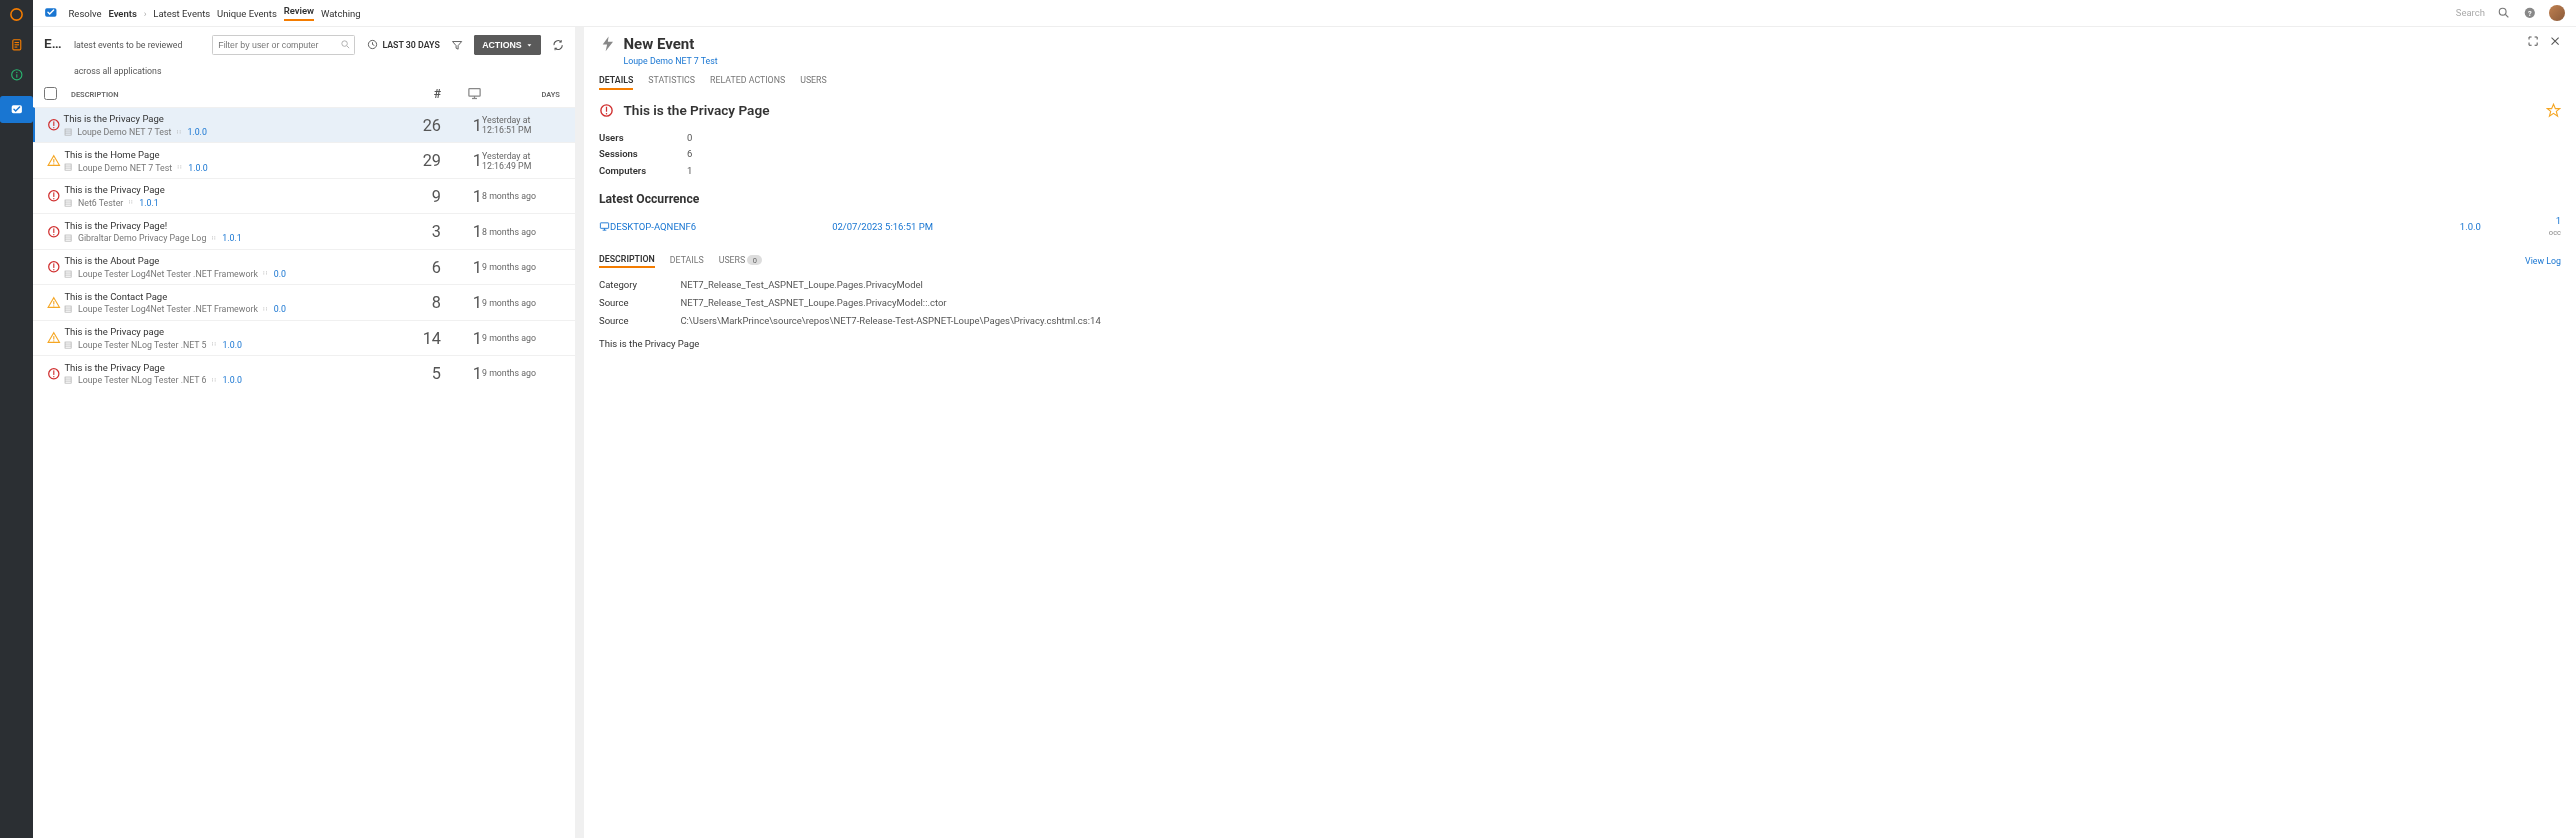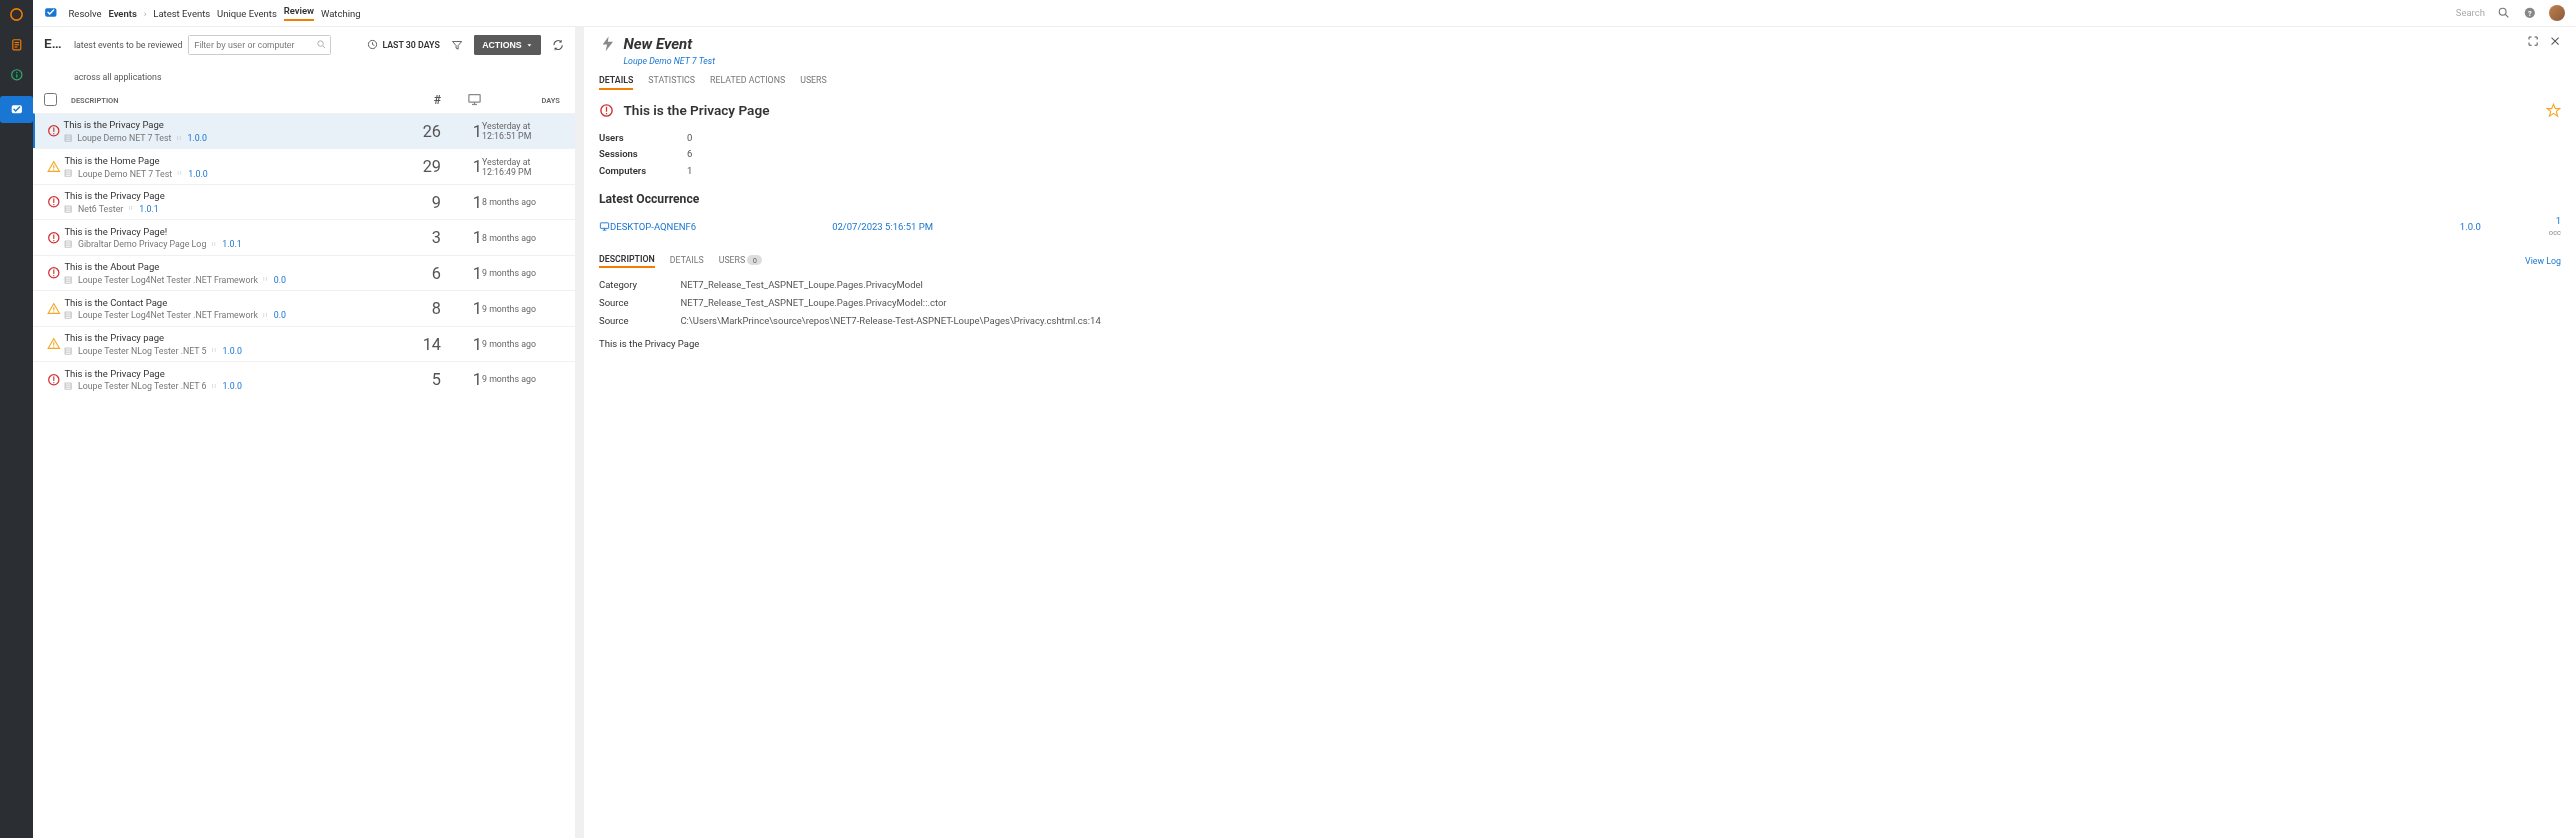"Filter by user or computer" .filter-box { margin-left: none -> 24px }
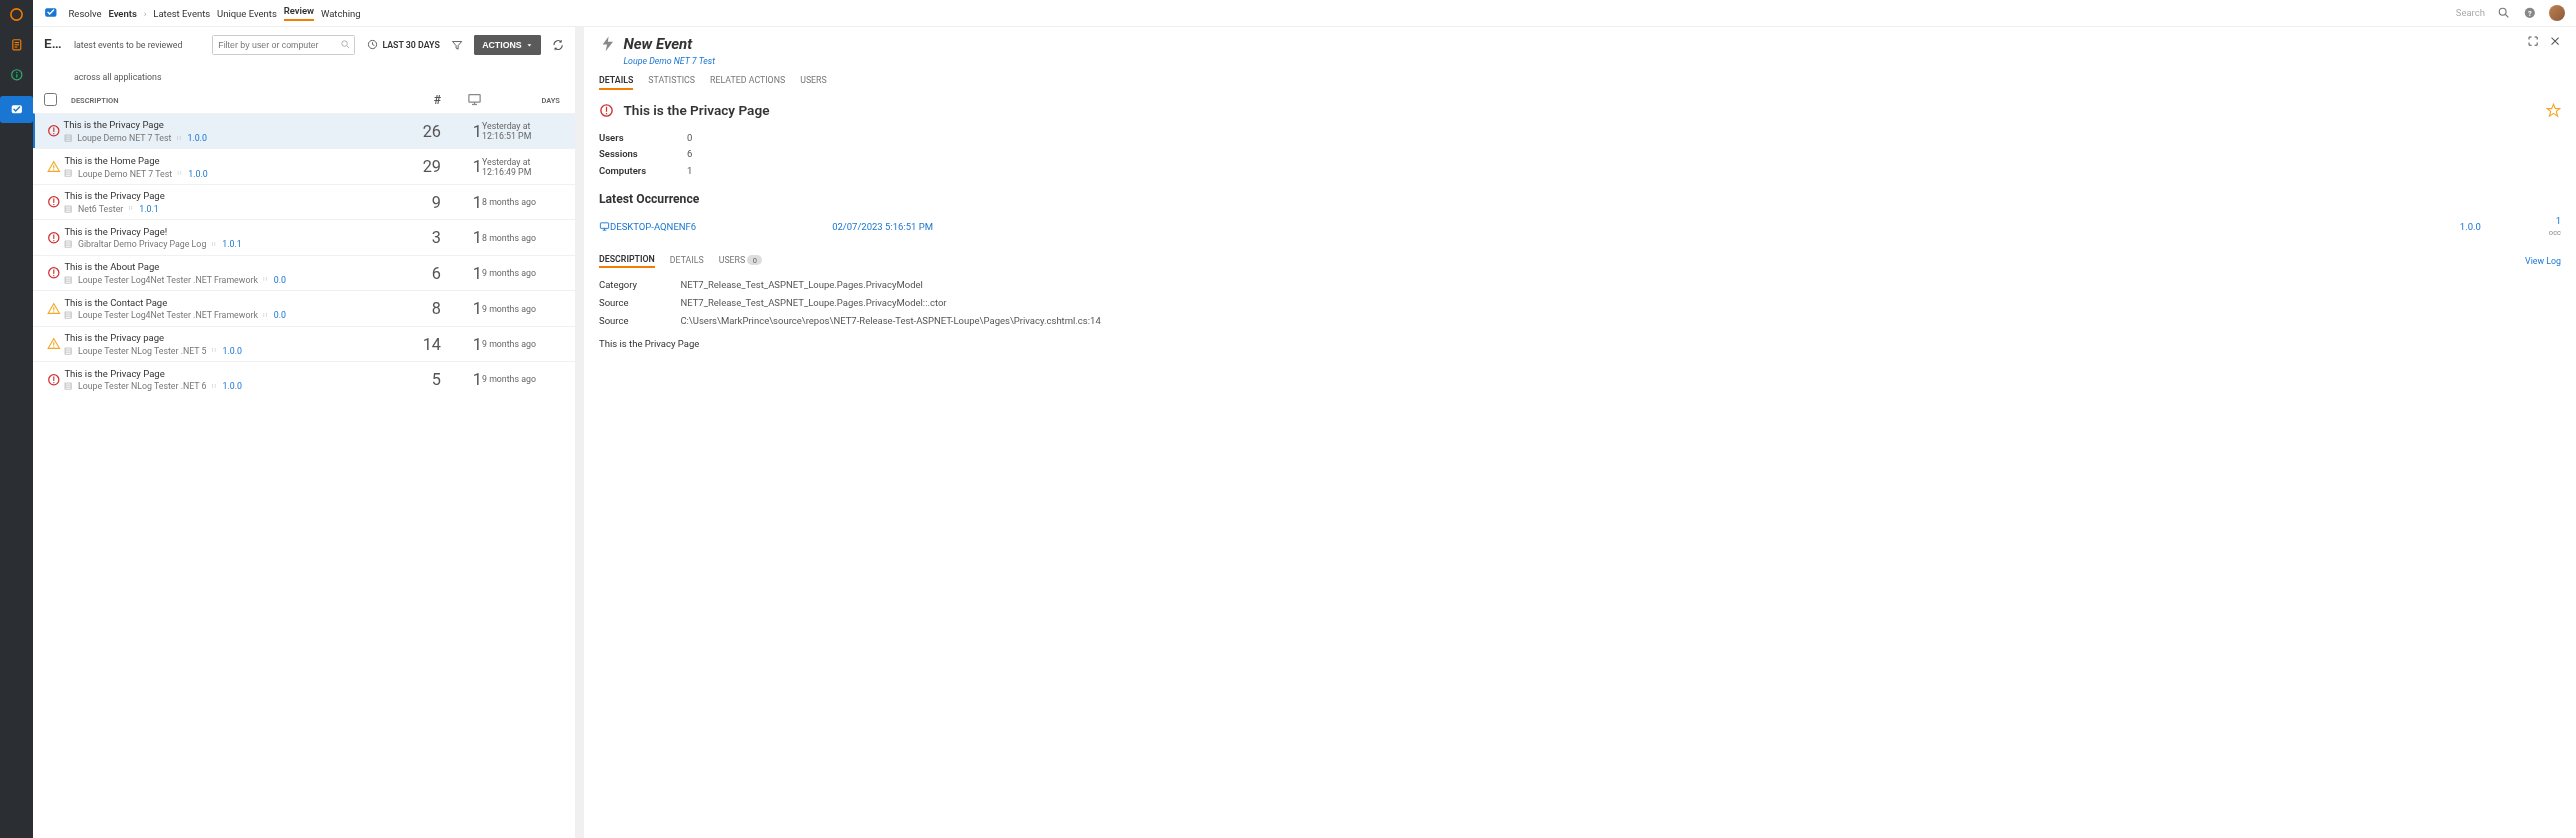"New Event" .event-title-block { font-style: italic -> none }
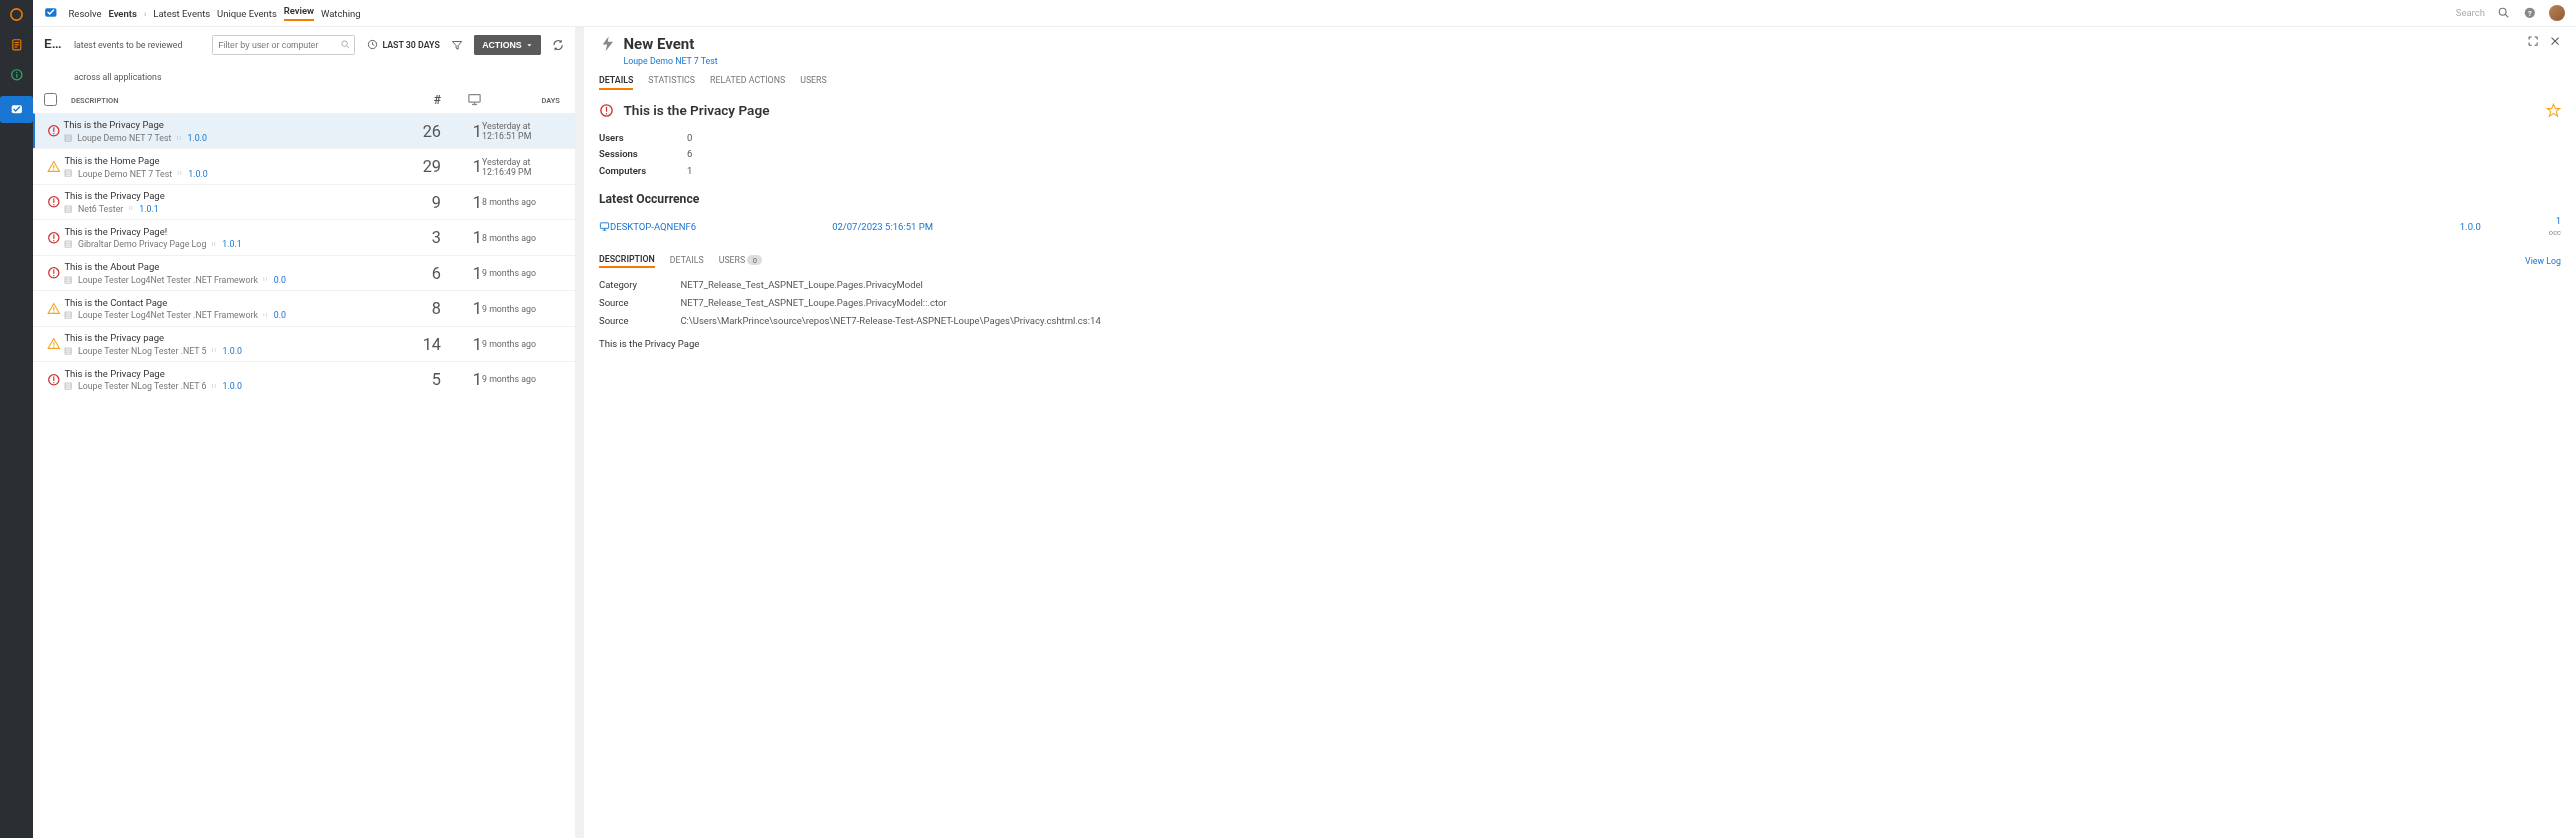"across all applications" div.left-subtitle { margin-top: 17px -> 11px }
